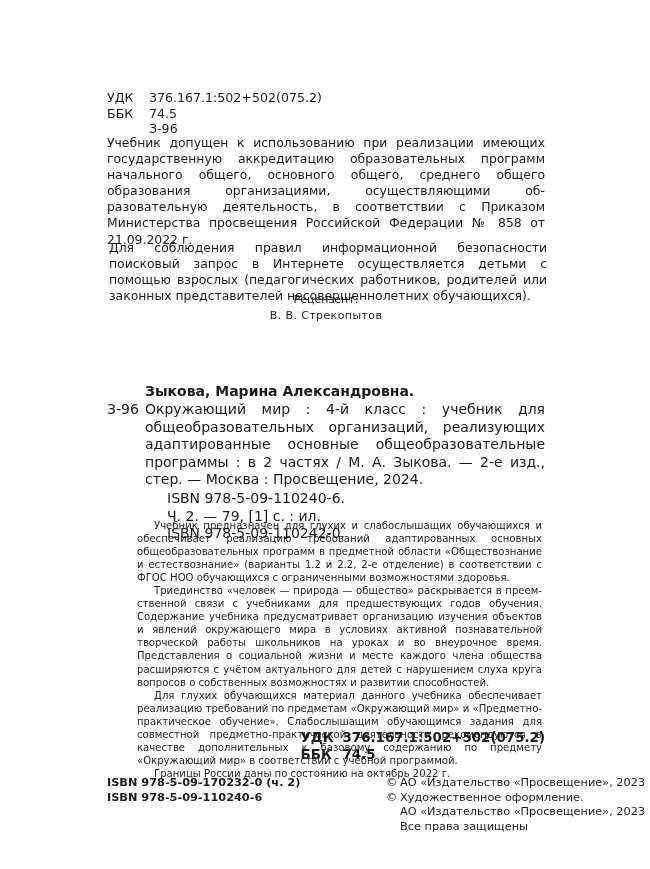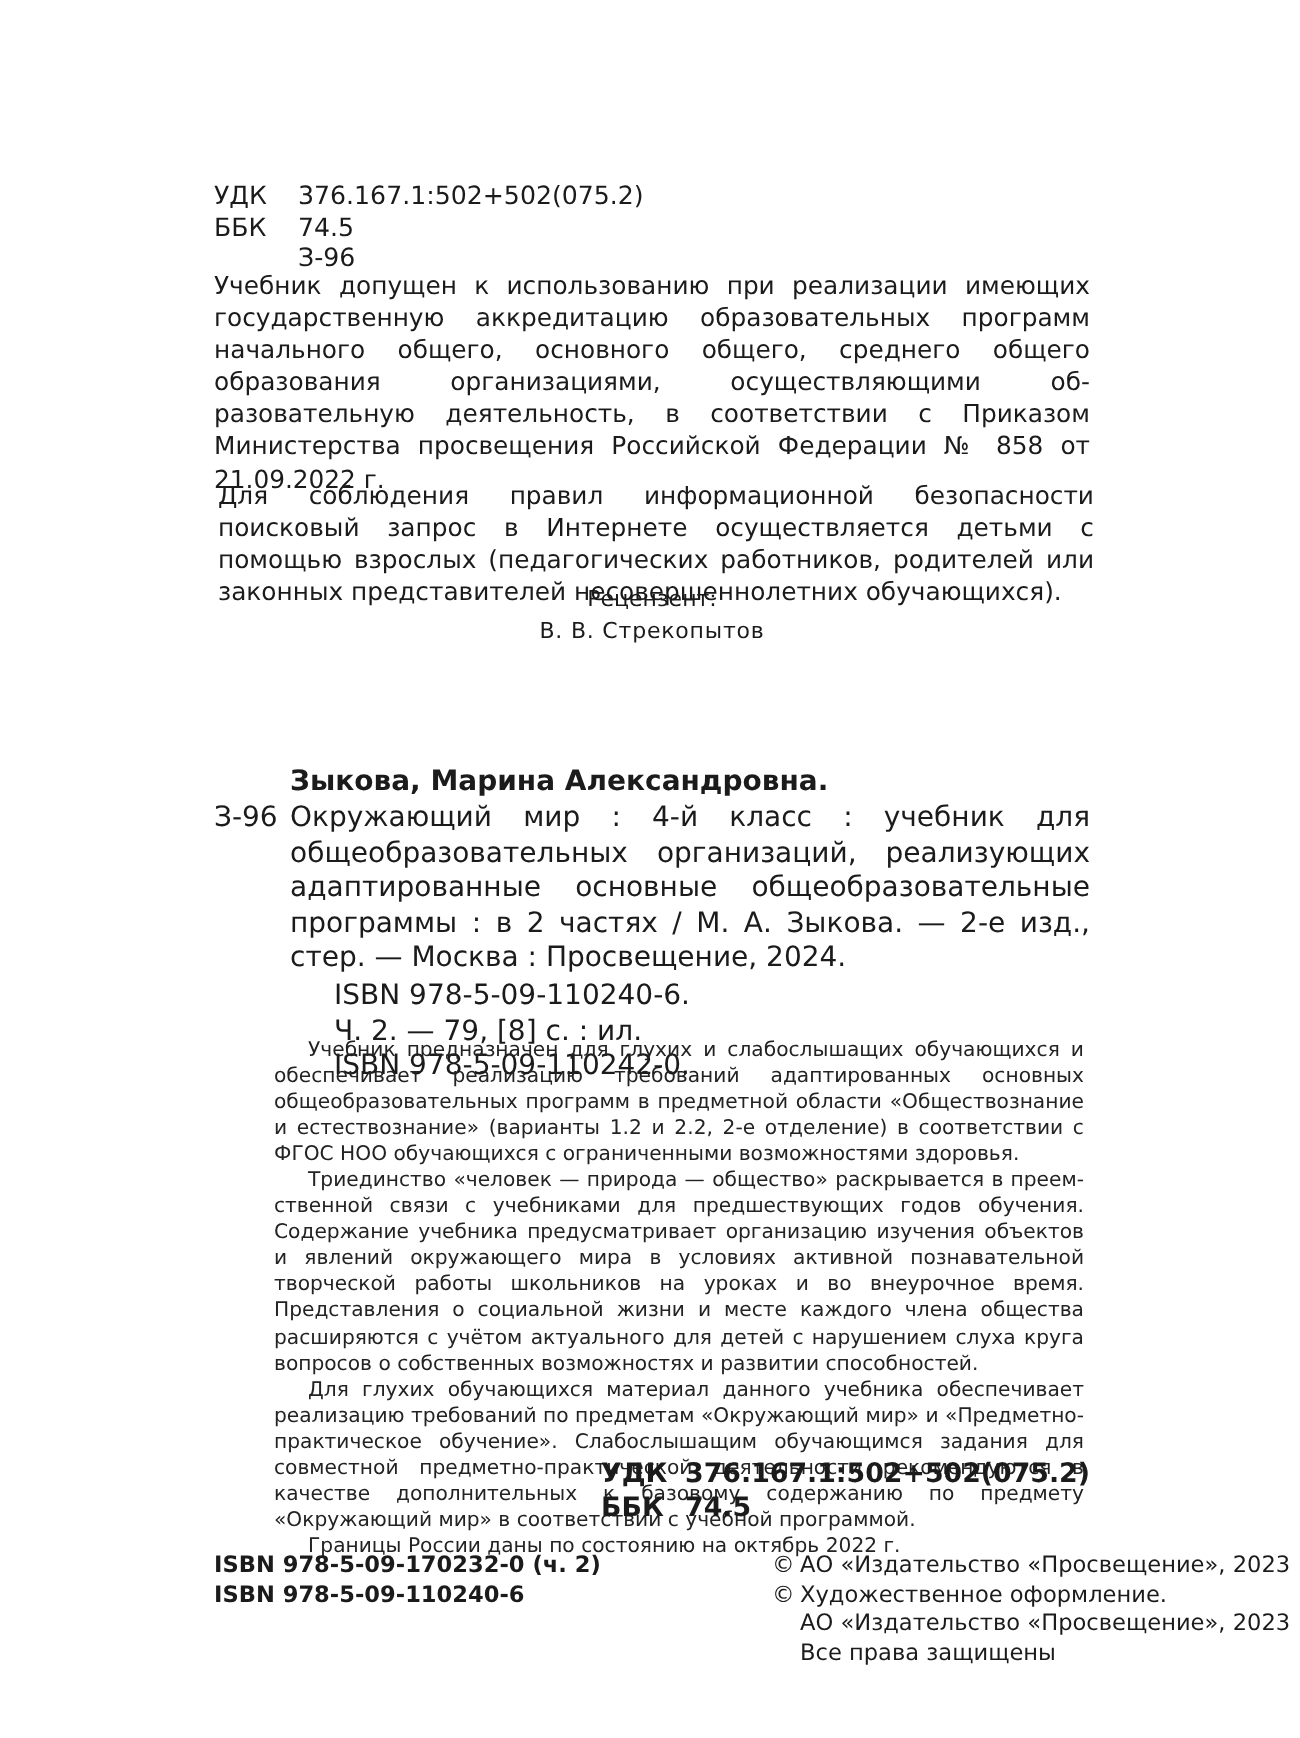"Ч. 2. — 79, [8]" div { text: 8 -> 1 }
